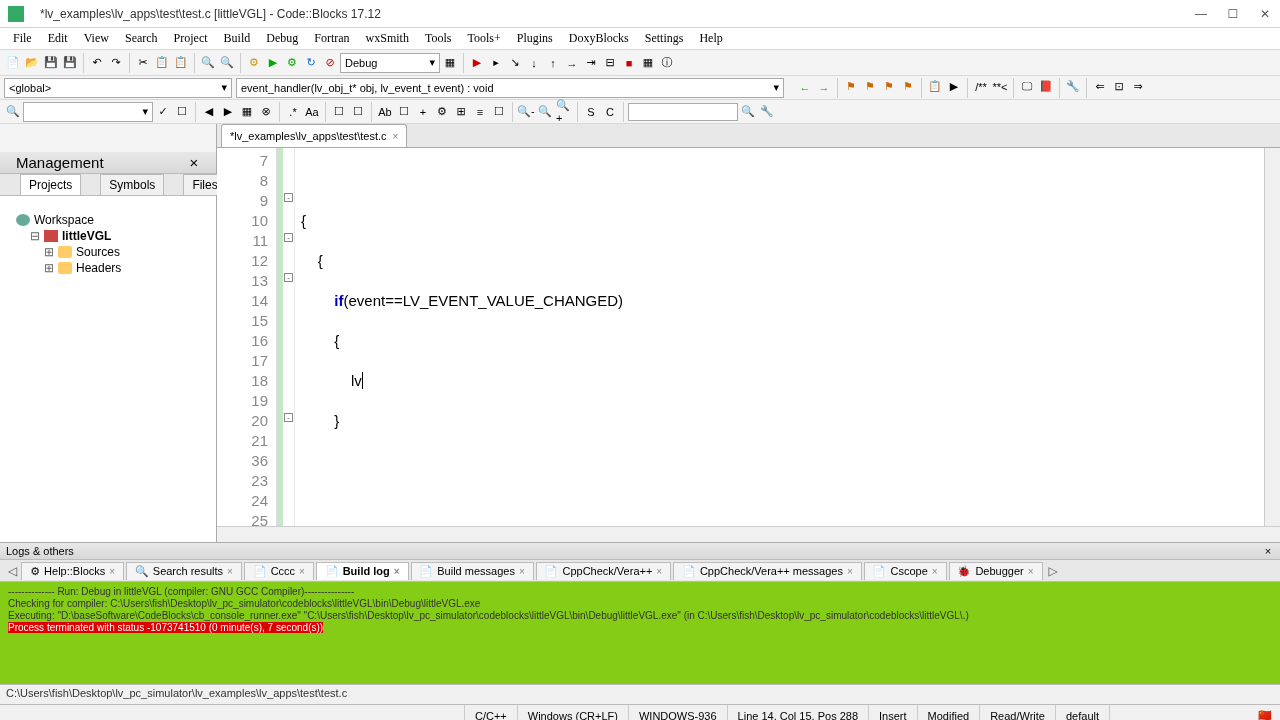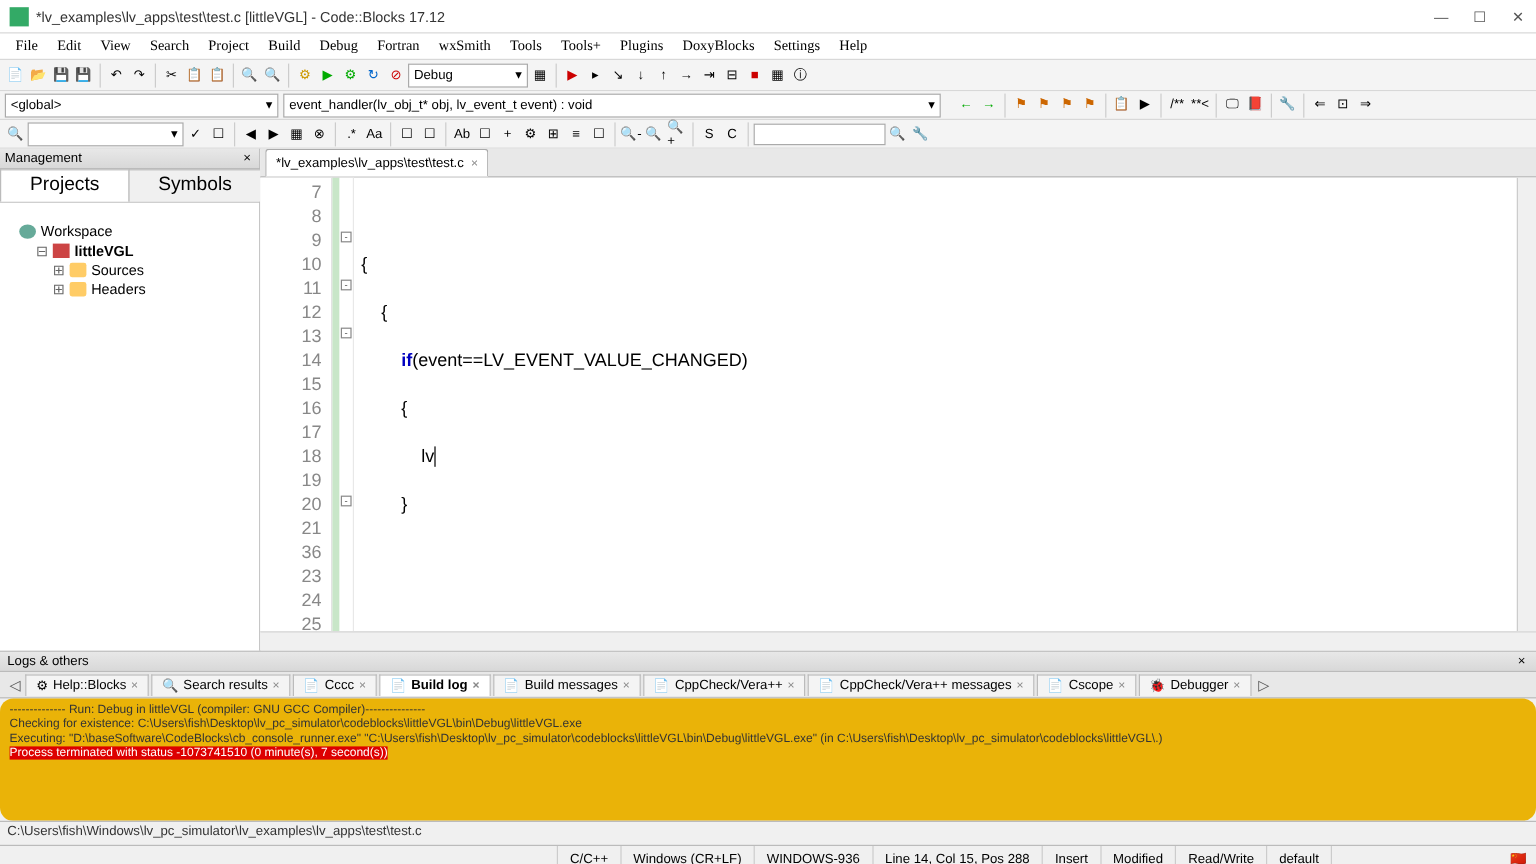"*lv_examples\lv_apps\test\test.c [littleVGL] -" .titlebar .title { margin-left: none -> 10px }
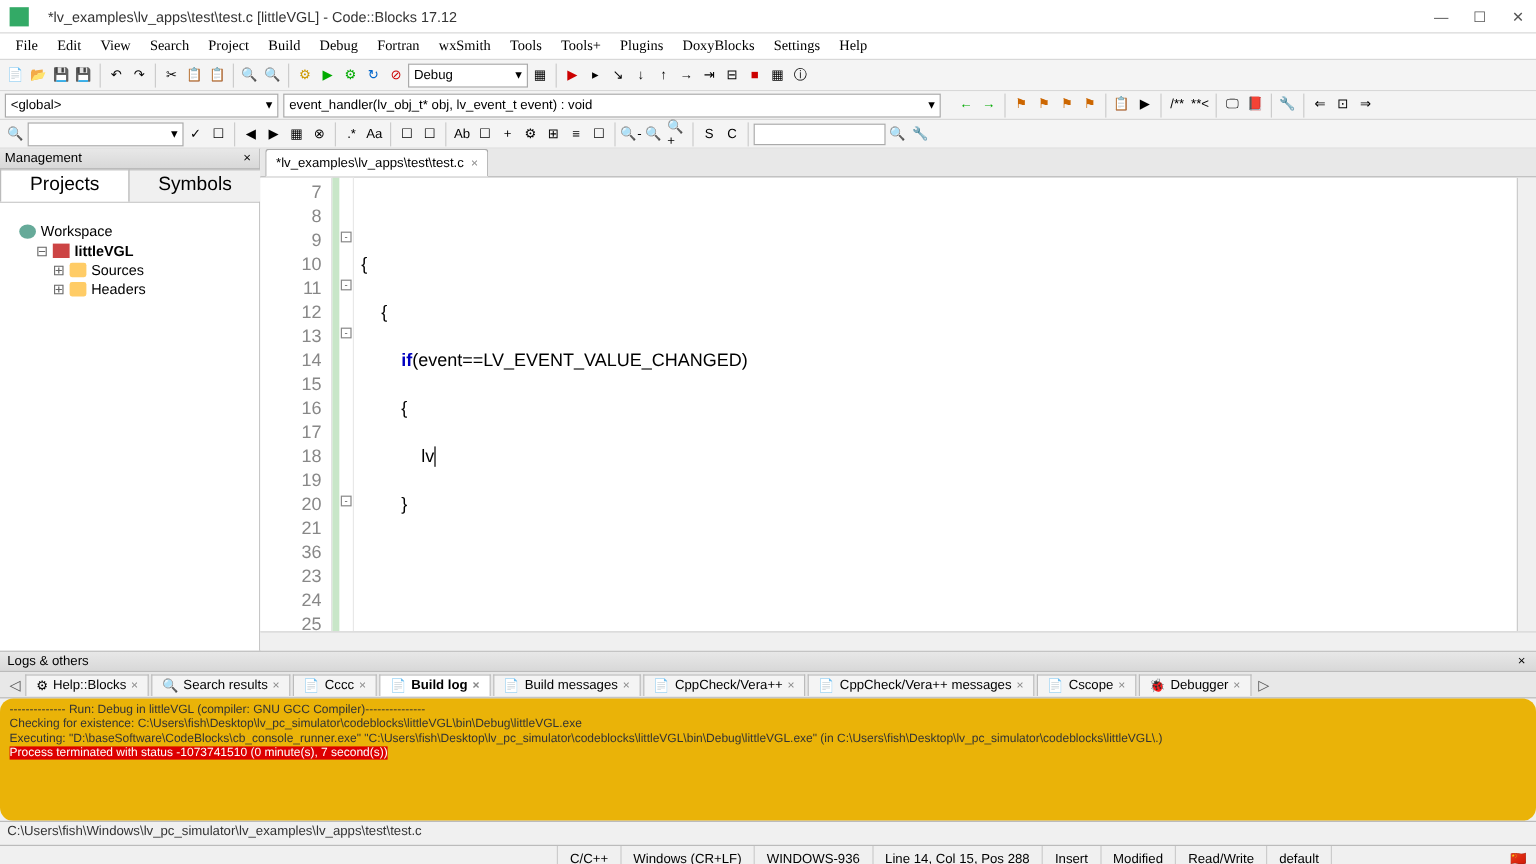"Management" .mgmt-title { font-size: 11px -> 15px; margin-top: none -> 28px; padding: 2px 4px -> 2px 16px }
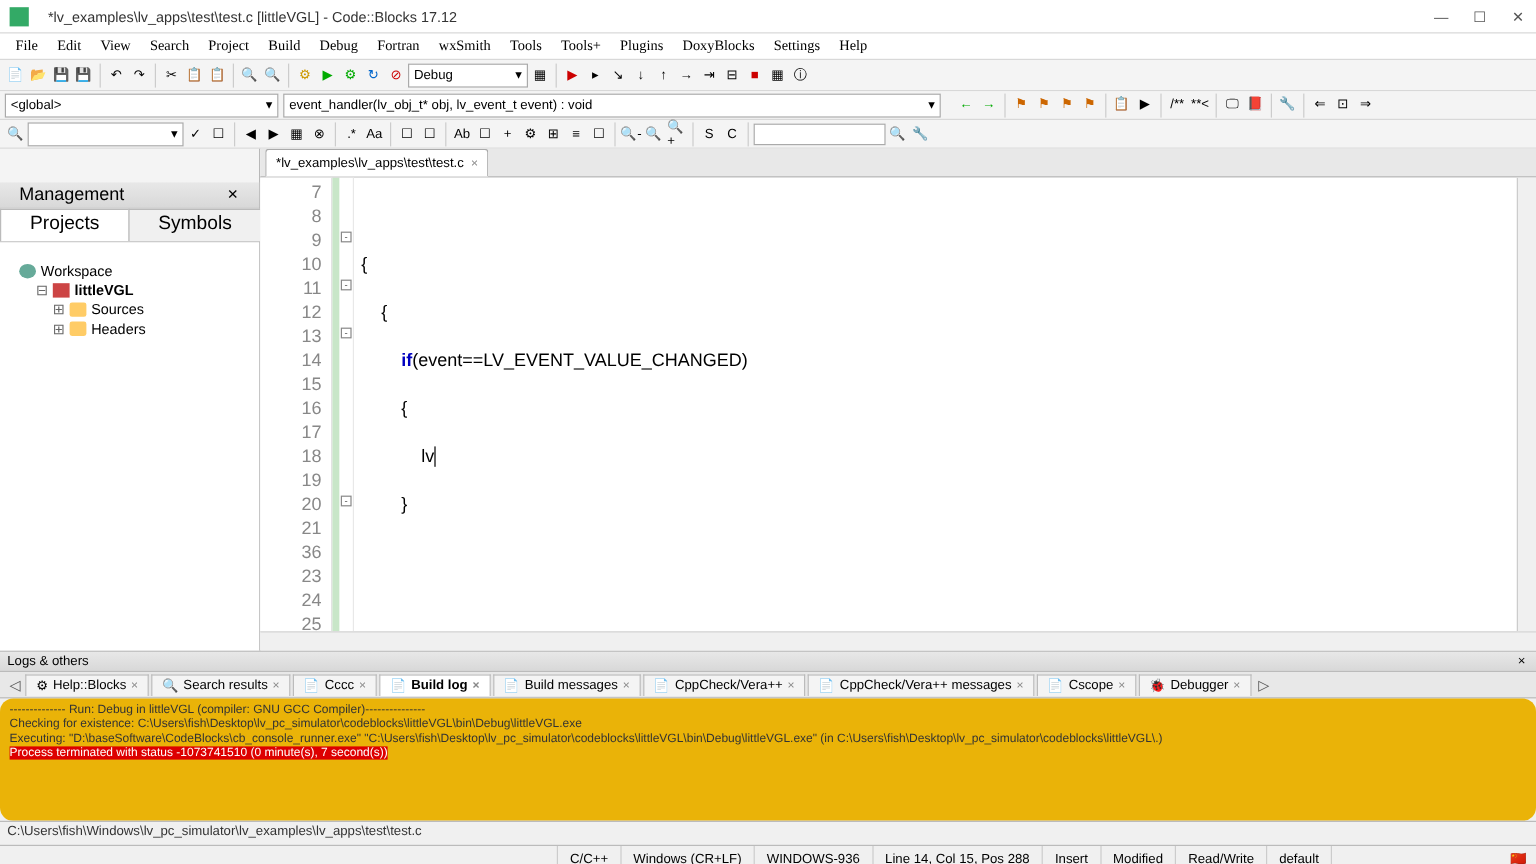"Projects" .mgmt-tab { font-size: 16px -> 12px; margin-left: none -> 20px; padding: 3px 24px -> 3px 8px }
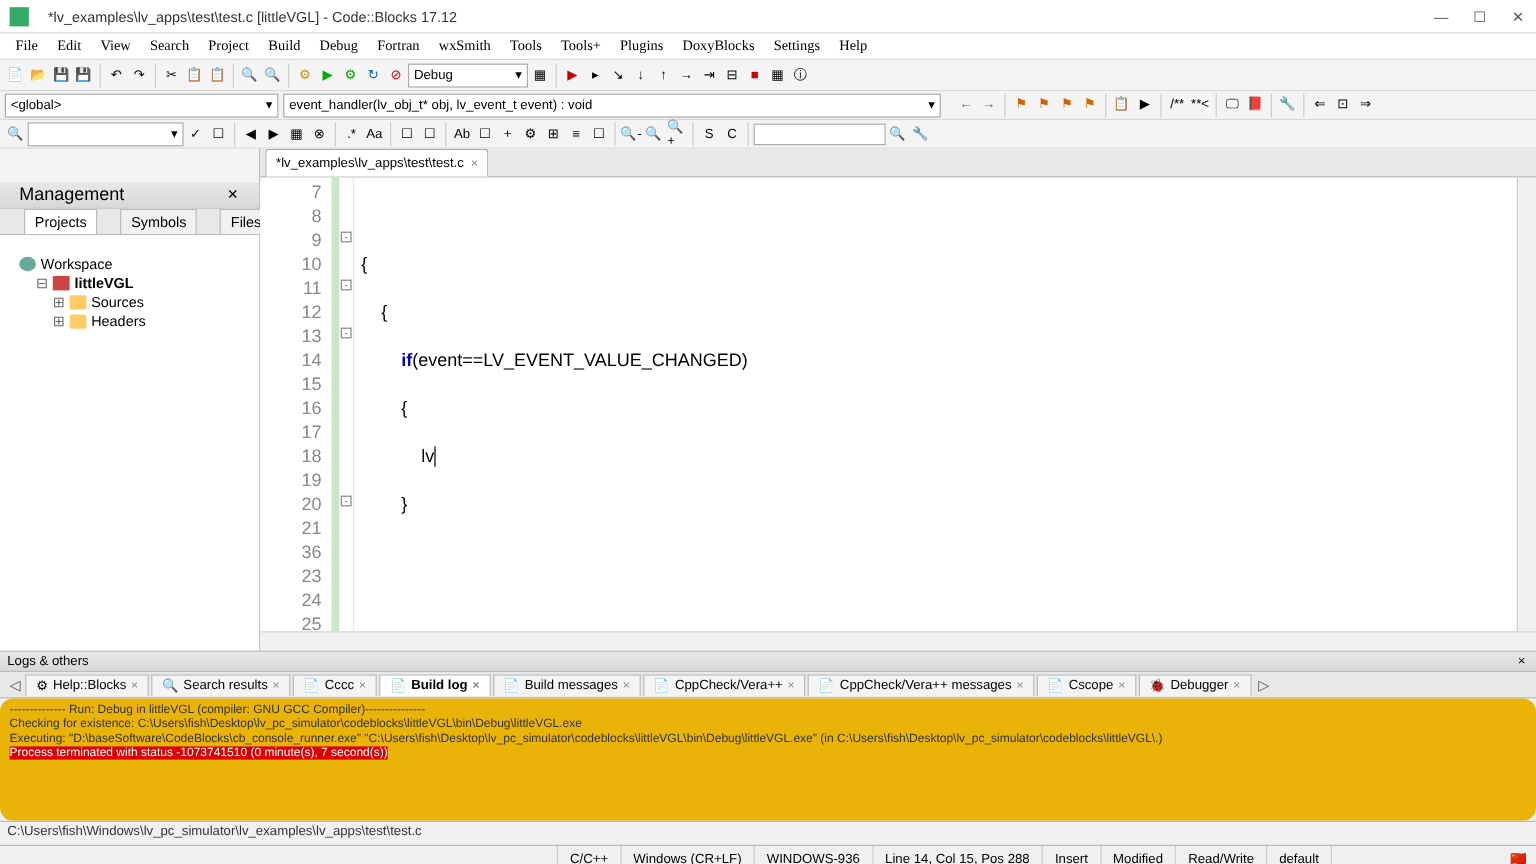"-------------- Run: Debug in littleVGL" .logs-body { background: #eab308 -> #84cc16; border-radius: 11px -> none }
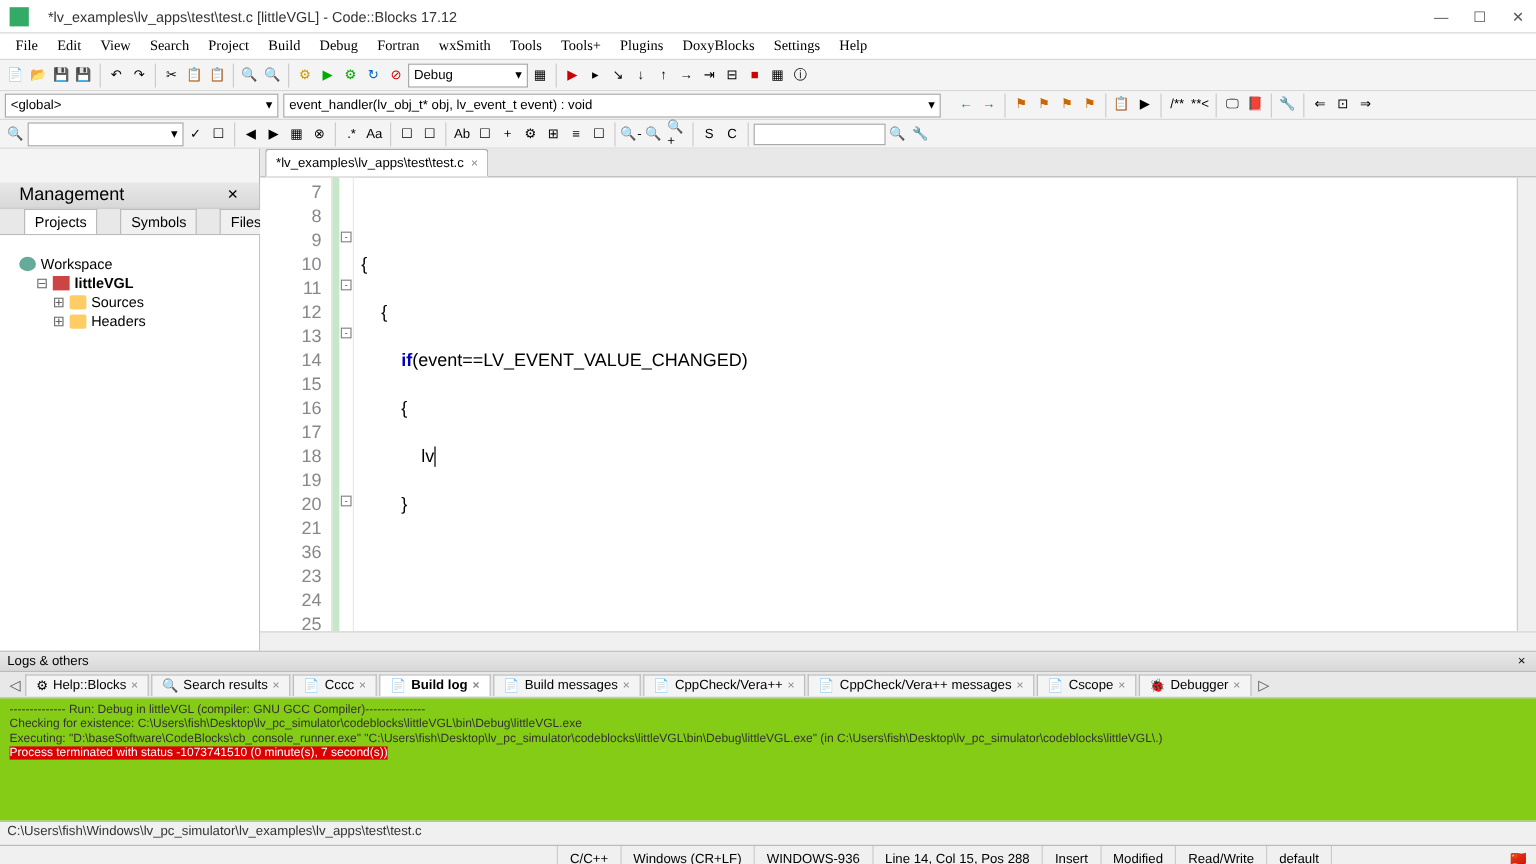"Checking for existence:" div { text: existence -> compiler }
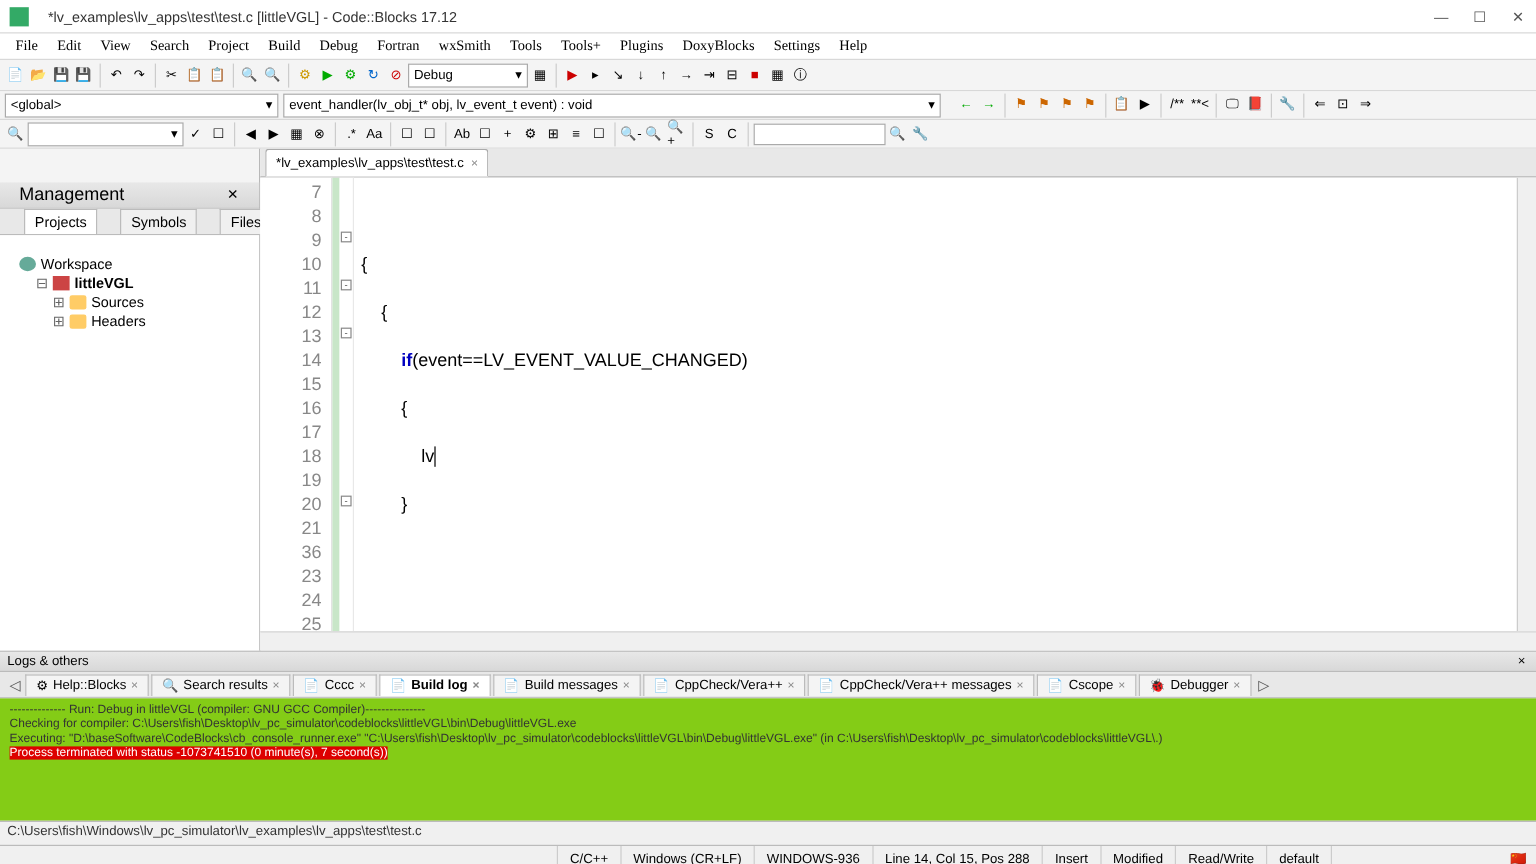"C:\Users\fish\Windows\lv_pc_simulator\lv" div.statusbar1 { text: Windows -> Desktop }
